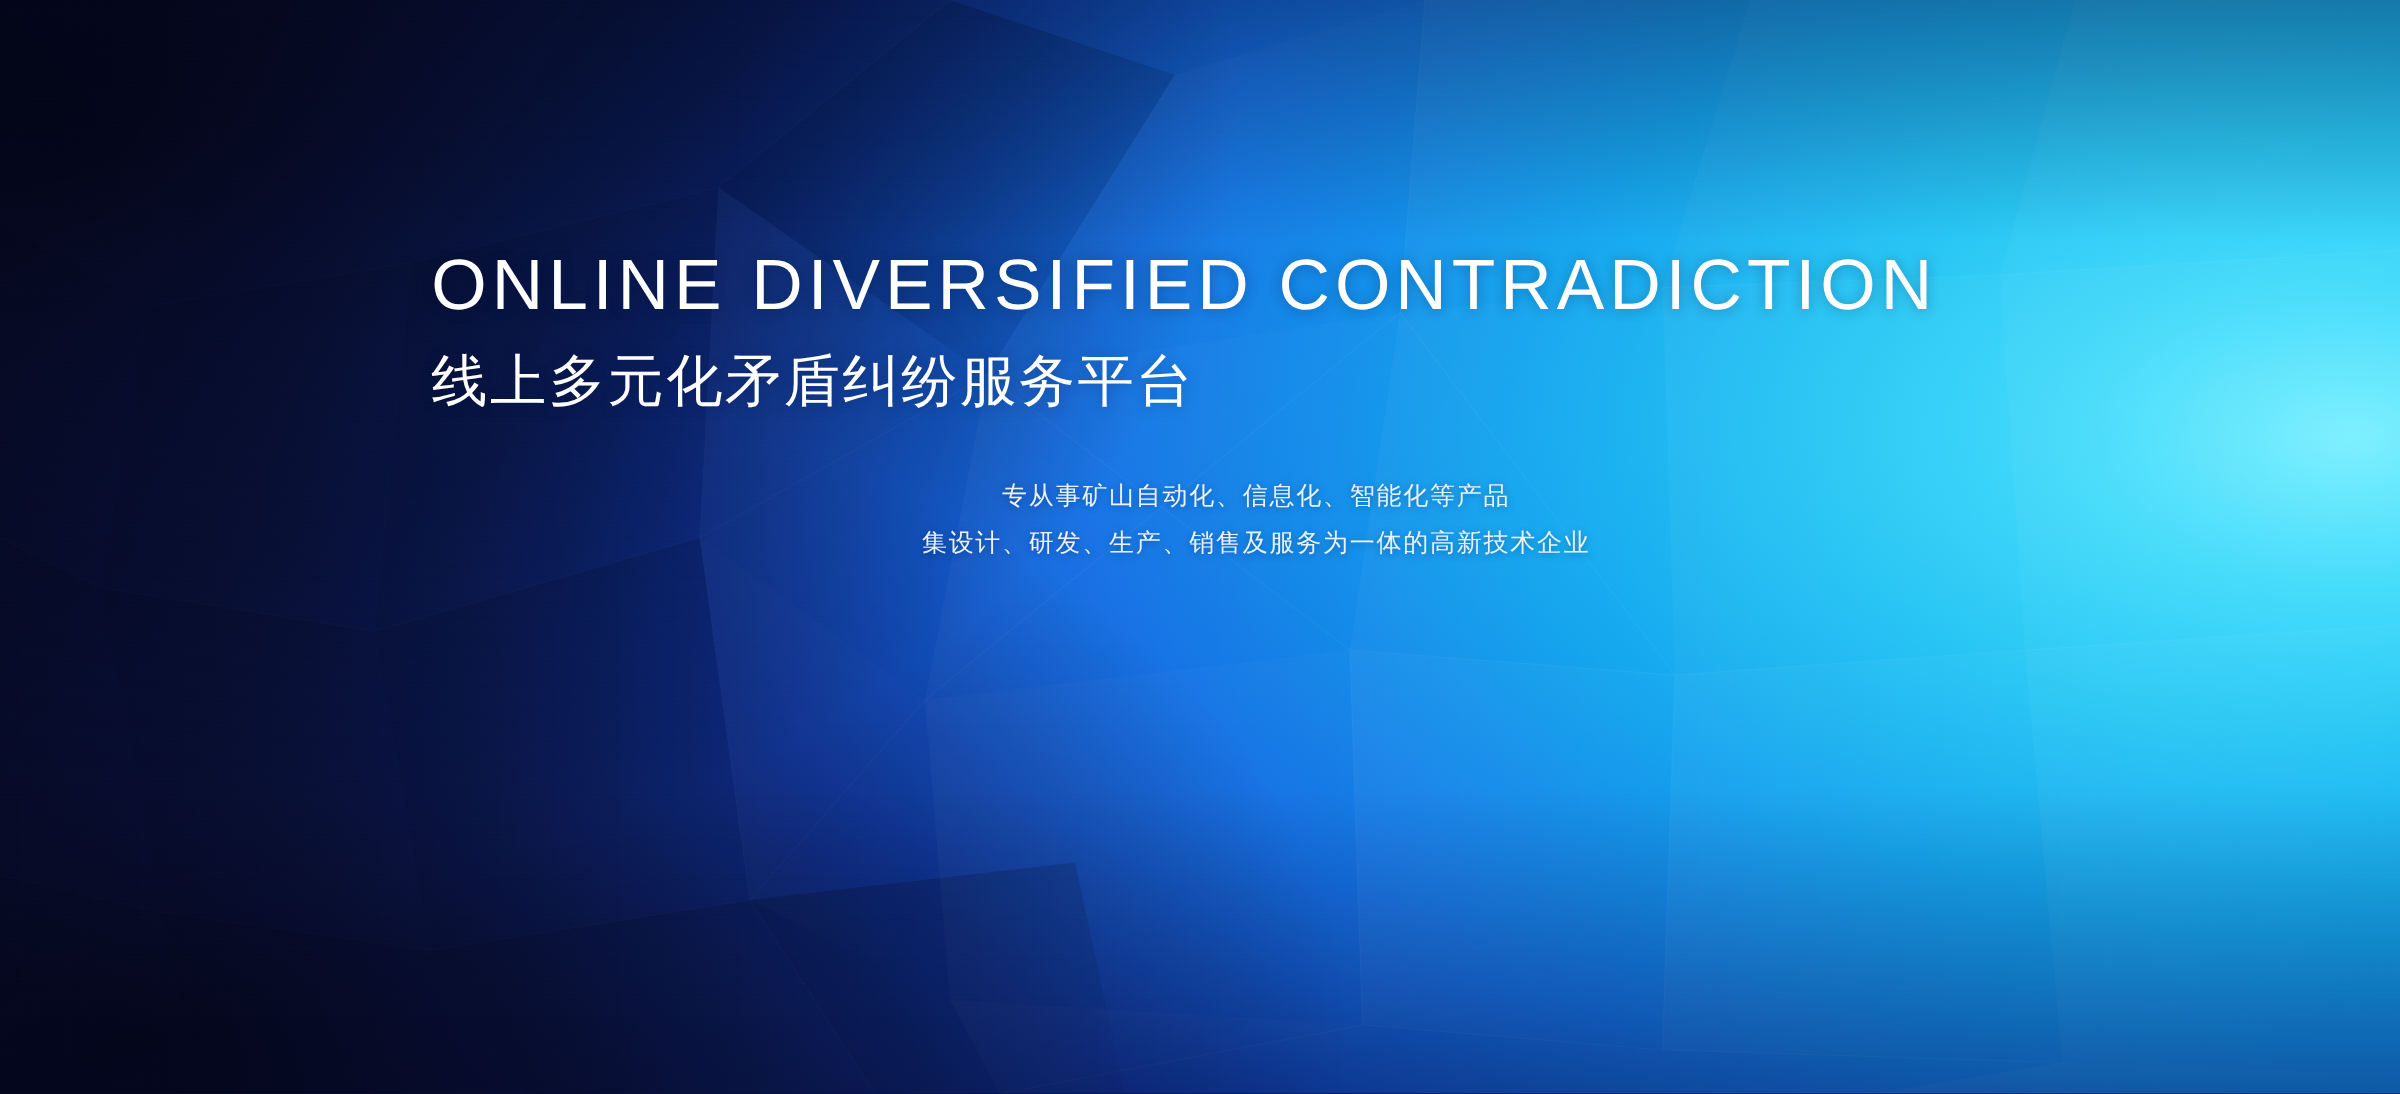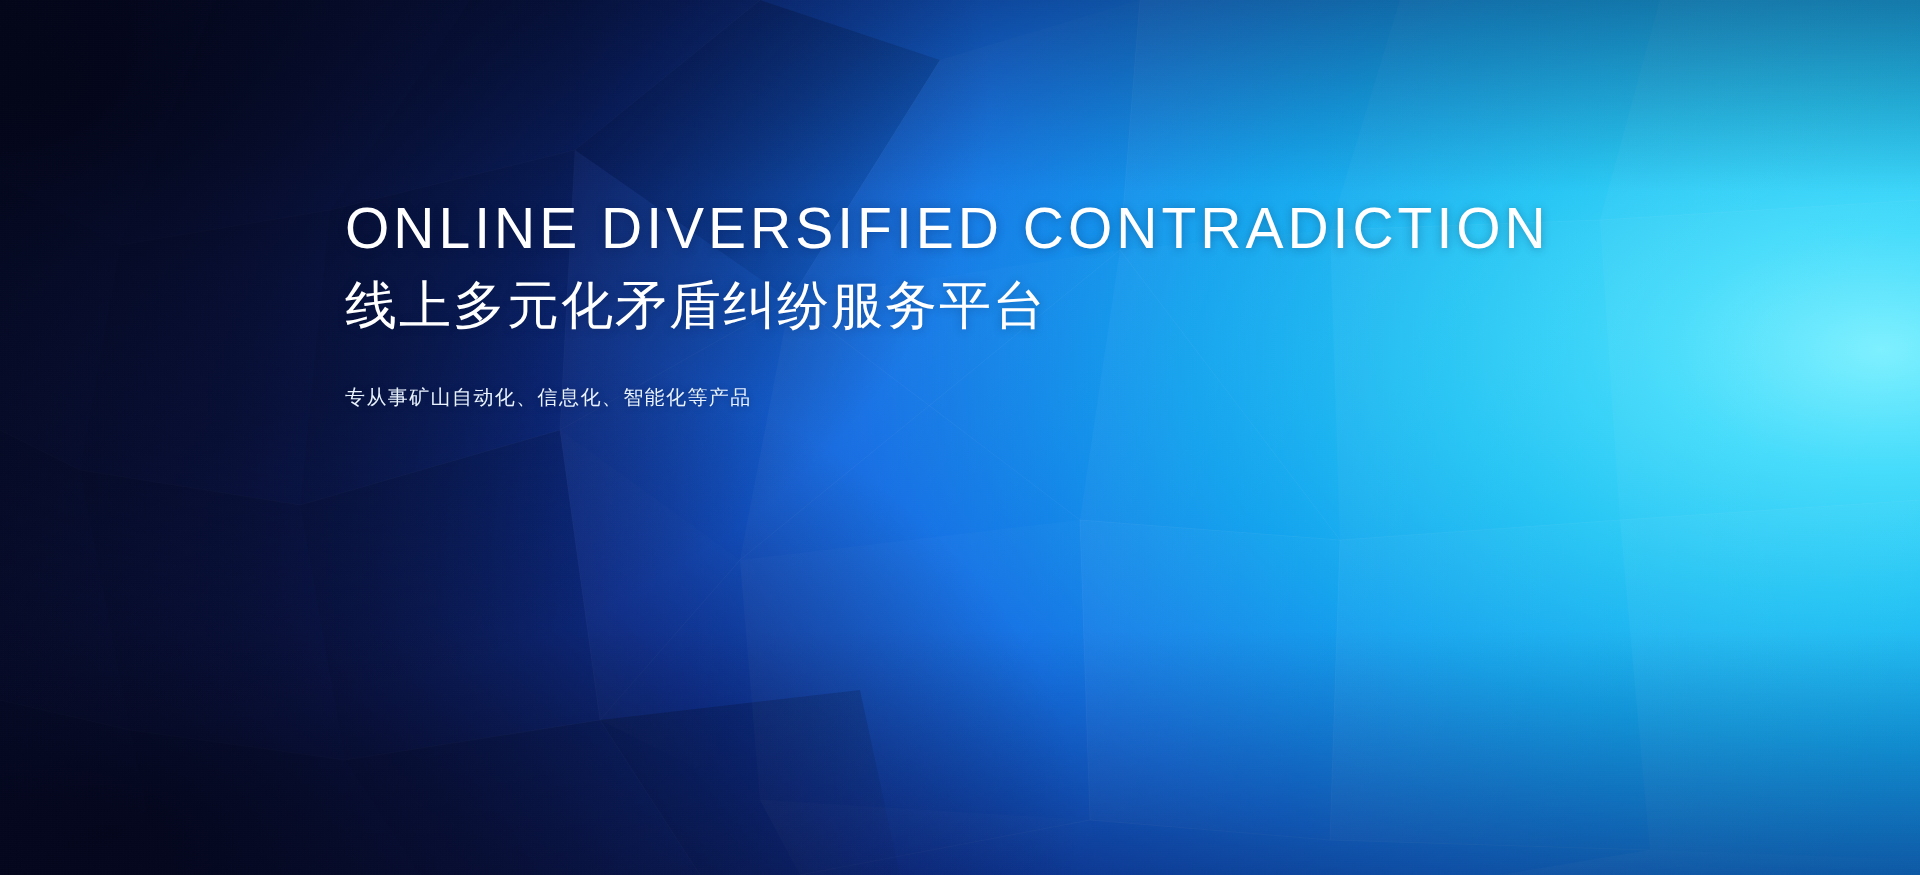"线上多元化矛盾纠纷服务平台" .heading-cn { font-size: 52px -> 45px }
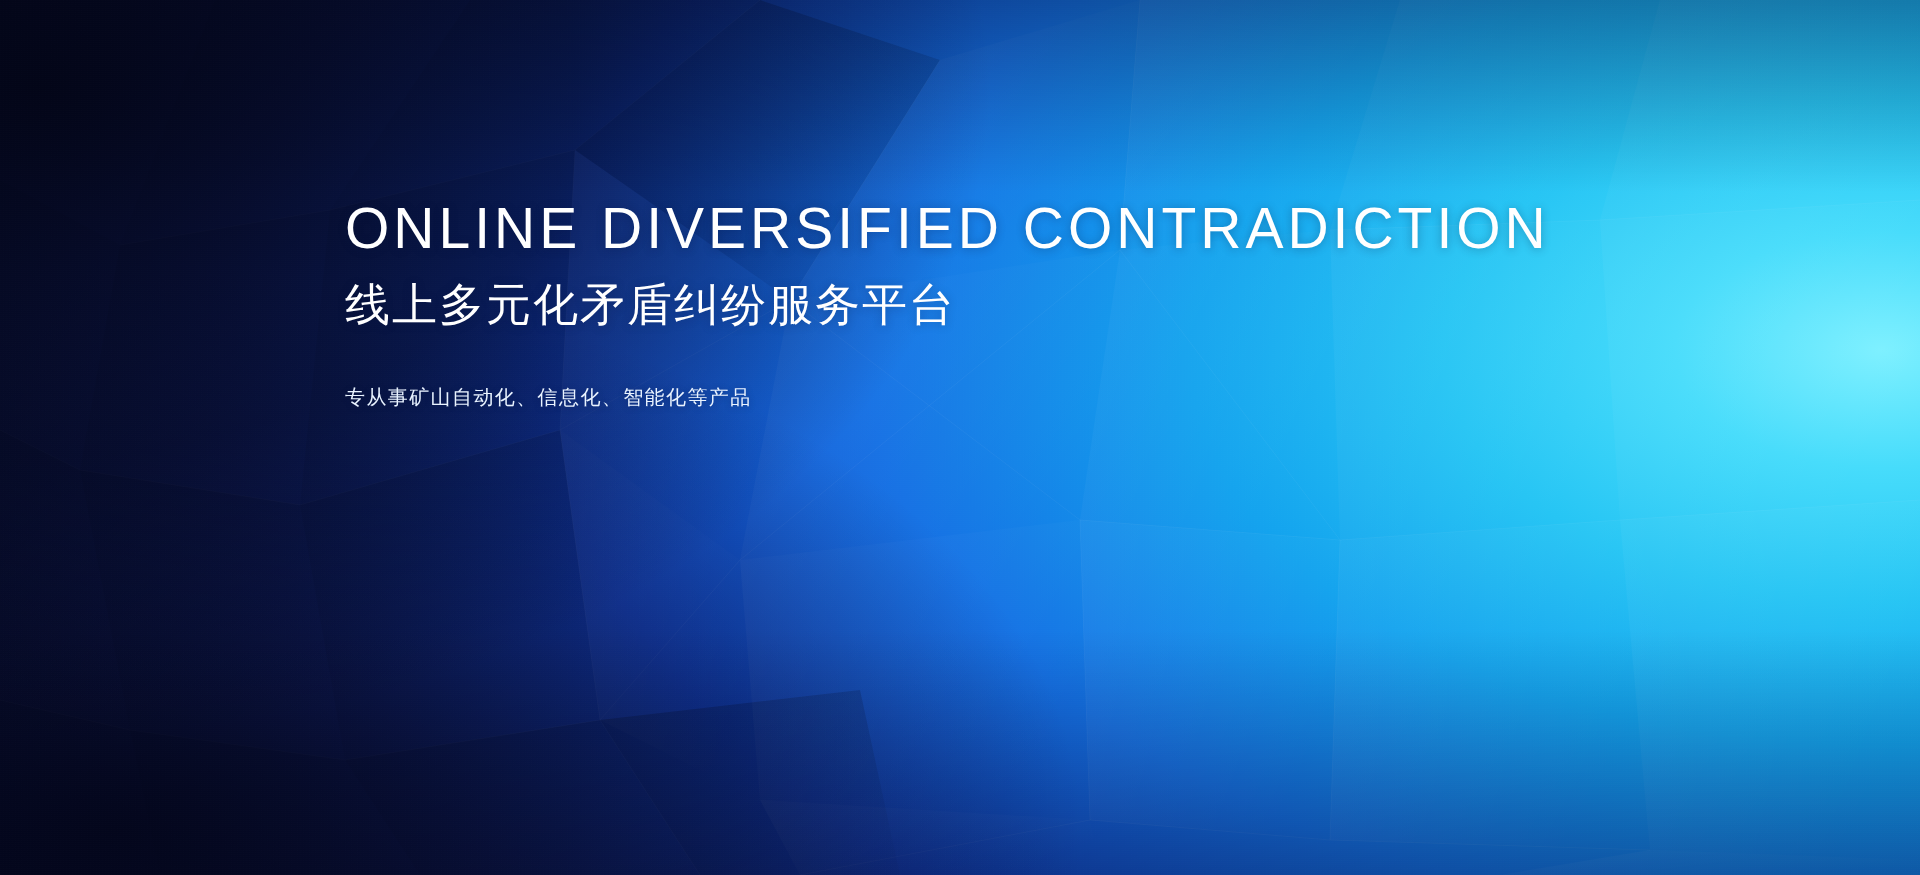"专从事矿山自动化、信息化、智能化等产品" .subtitle-block { text-align: none -> center }
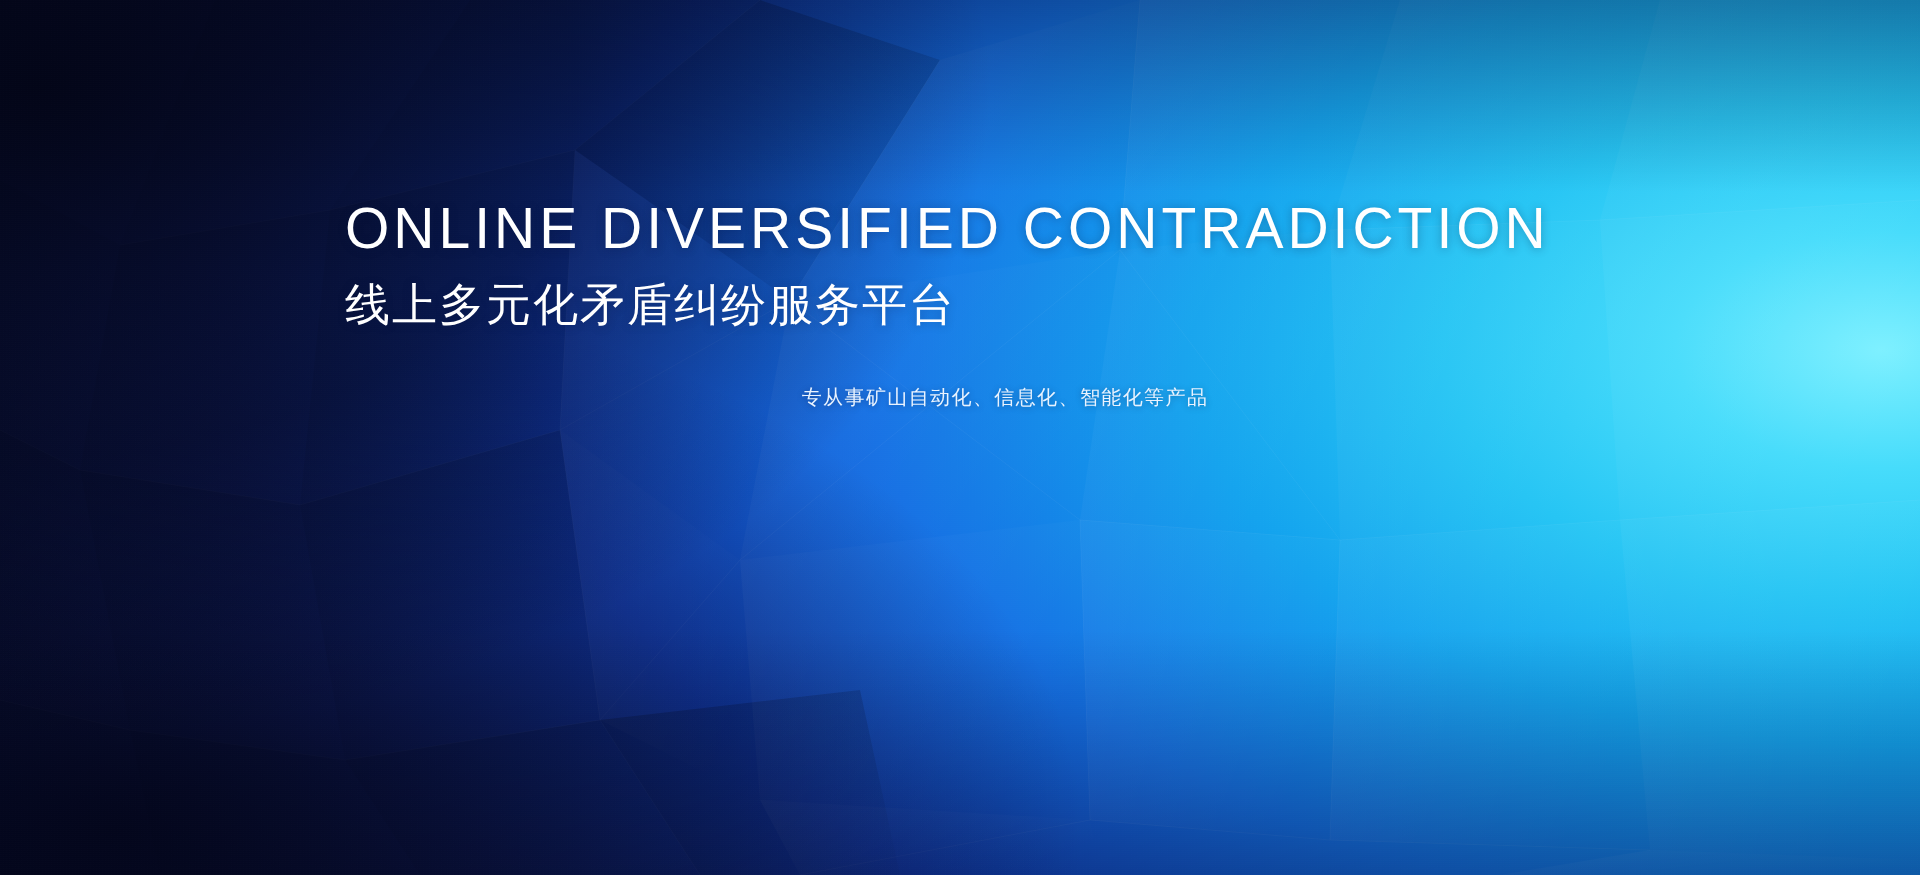"集设计、研发、生产、销售及服务为一体的高新技术企业" div.subtitle-line { html: none -> <div>集设计、研发、生产、销售及服务为一体的高新技术企业</div> }
